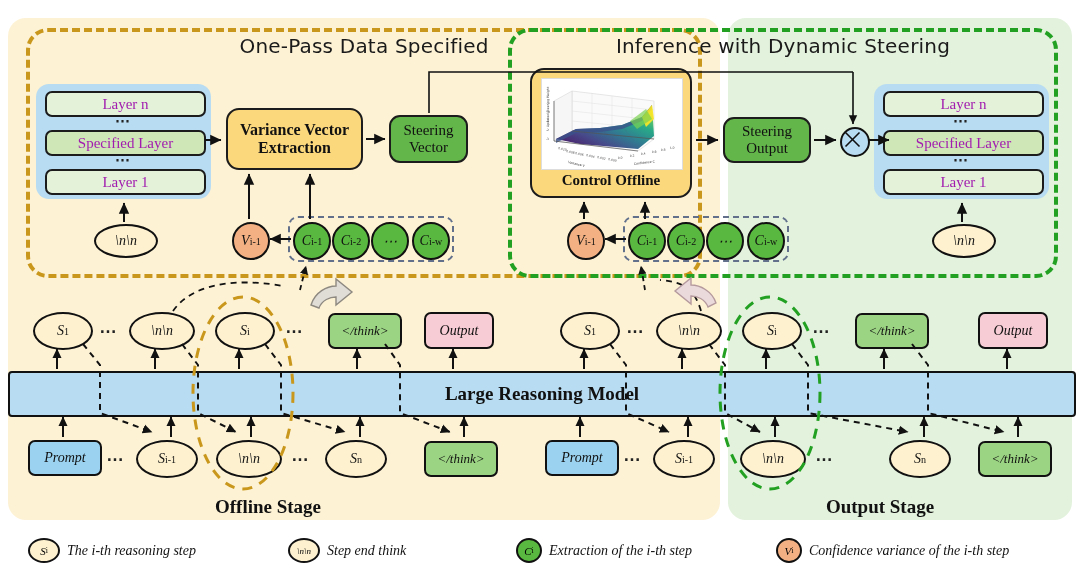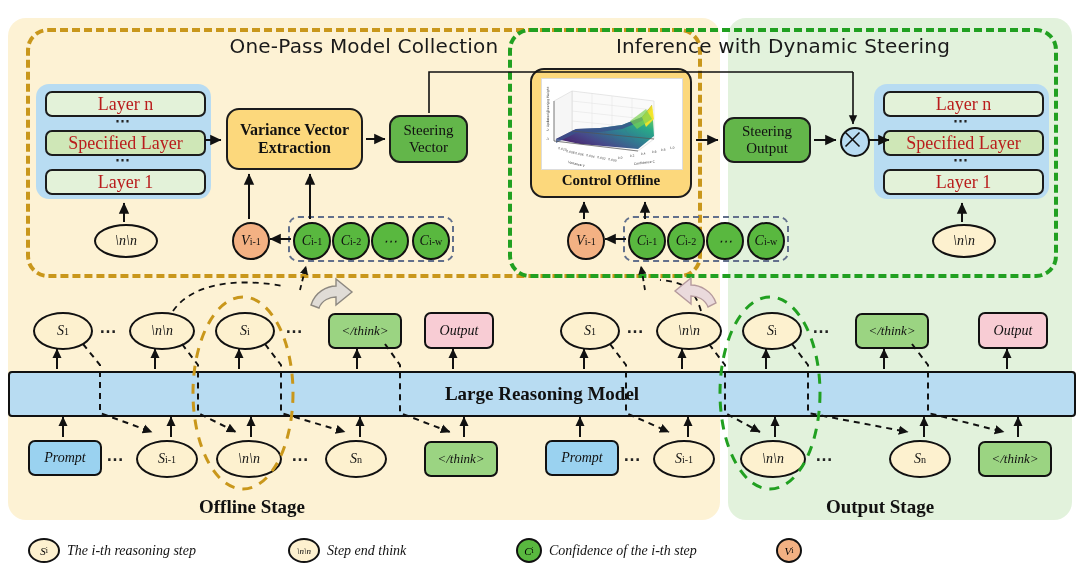"One-Pass Model Collection" div.panel-title { text: Model Collection -> Data Specified }
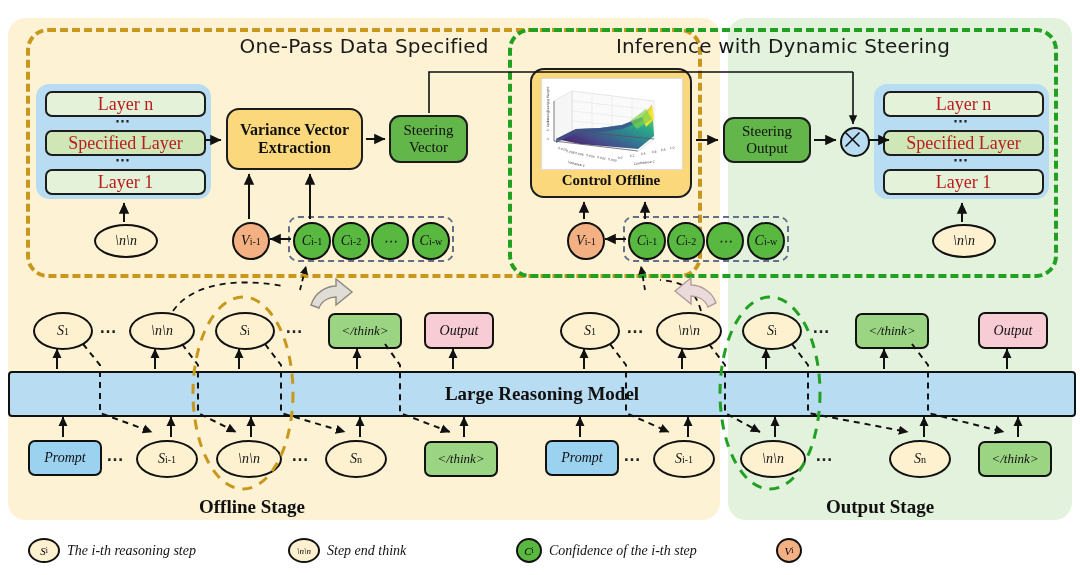"Layer n" .layer { color: #b91c1c -> #a21caf; font-size: 18px -> 15px }
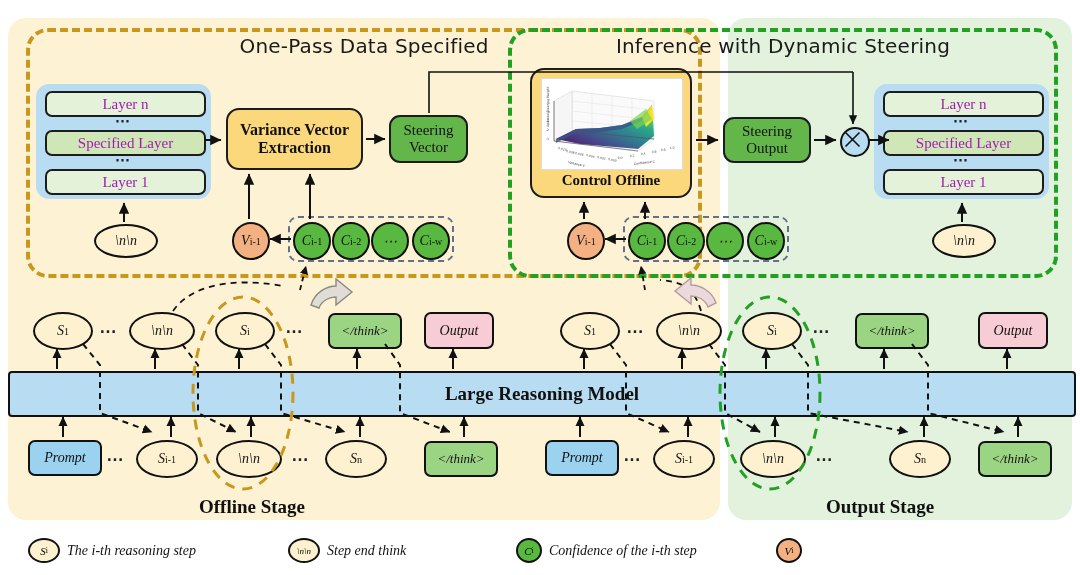"Offline Stage" div.stage-label { left: 112px -> 128px }
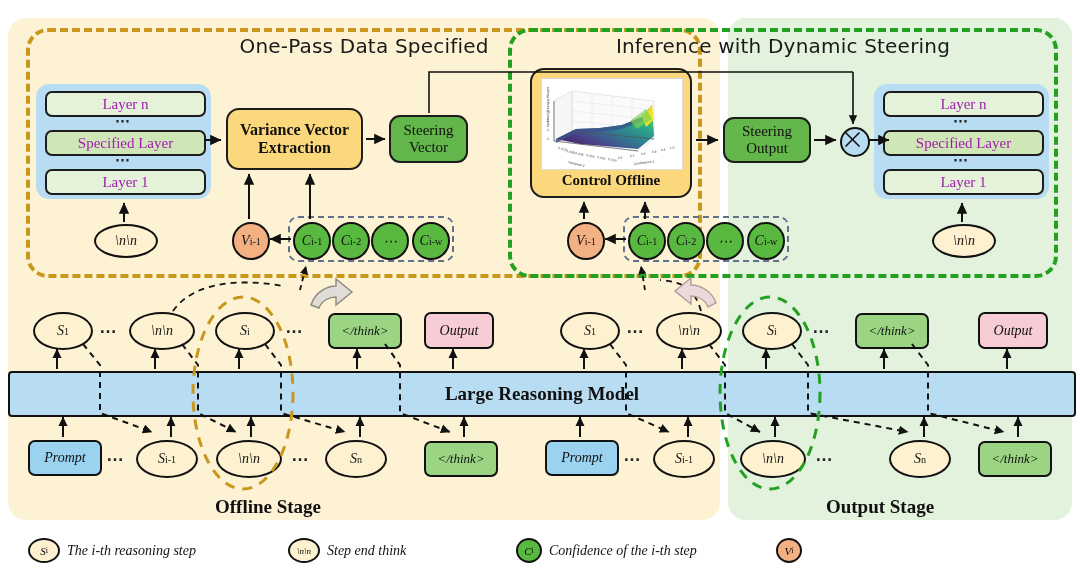"Confidence of the i-th step" div.legend-text { text: Confidence -> Extraction }
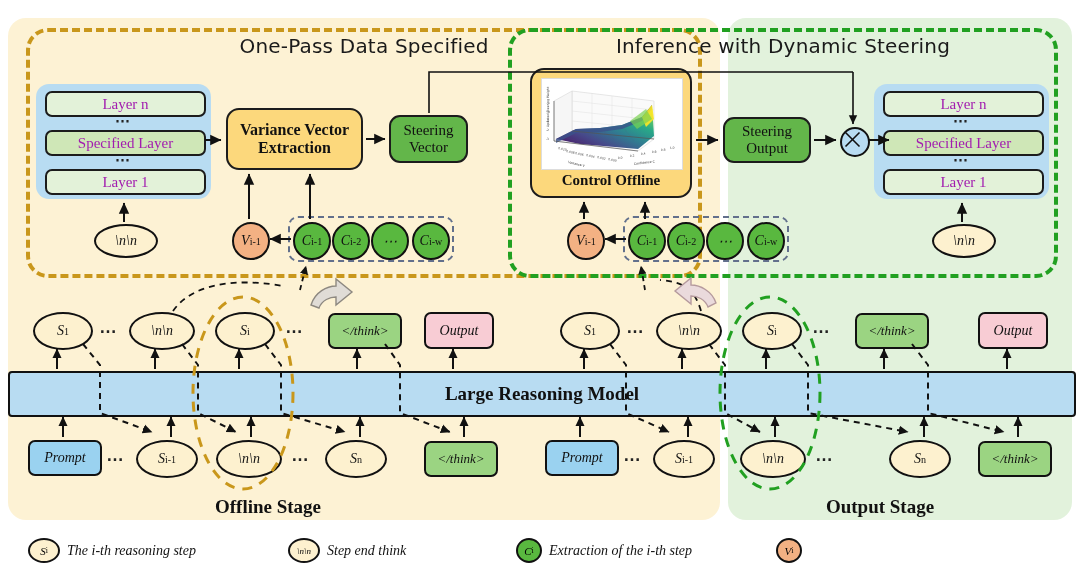"Confidence variance of the i-th" div.legend-text { html: none -> <div>Confidence variance of the i-th step</div> }
